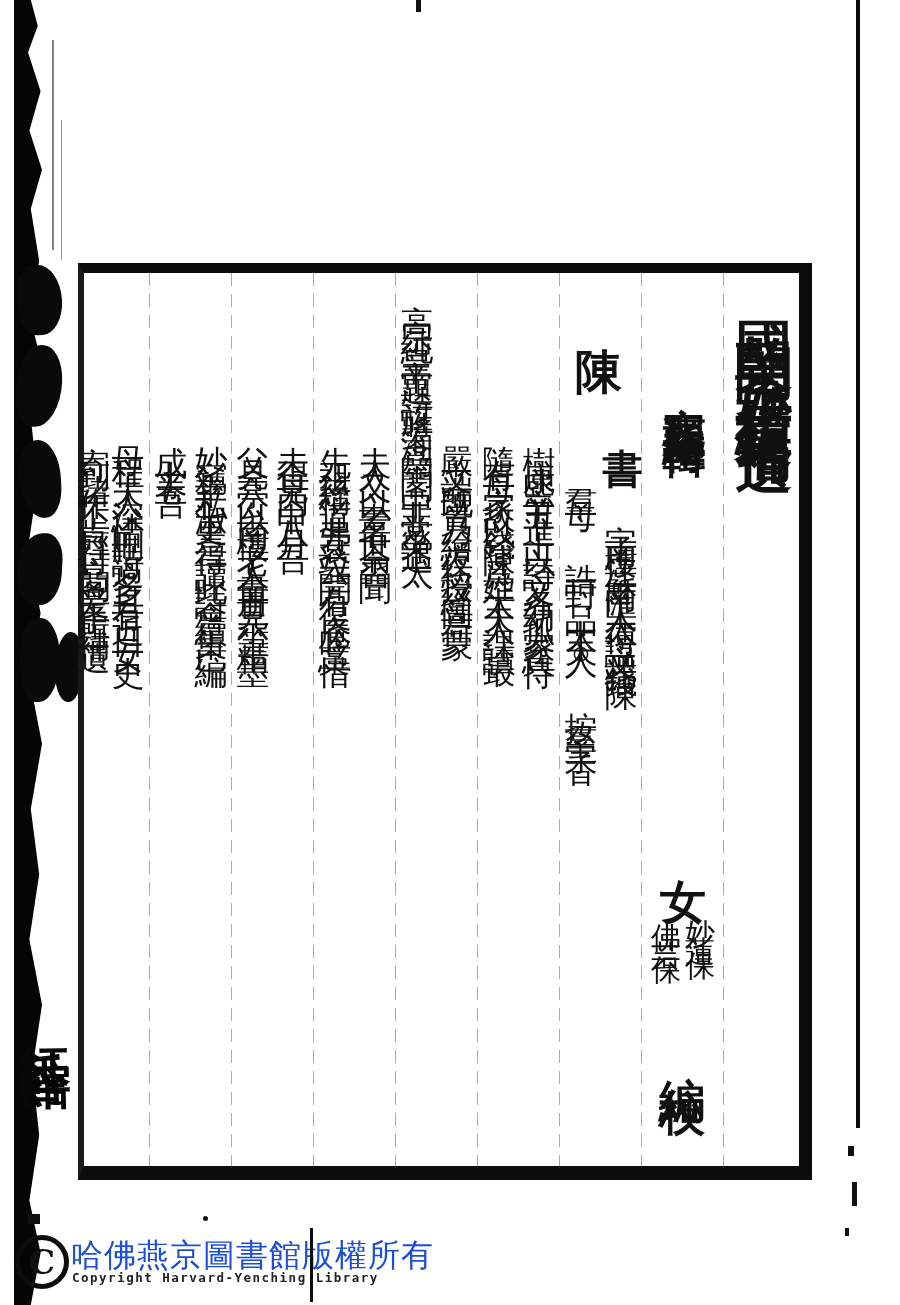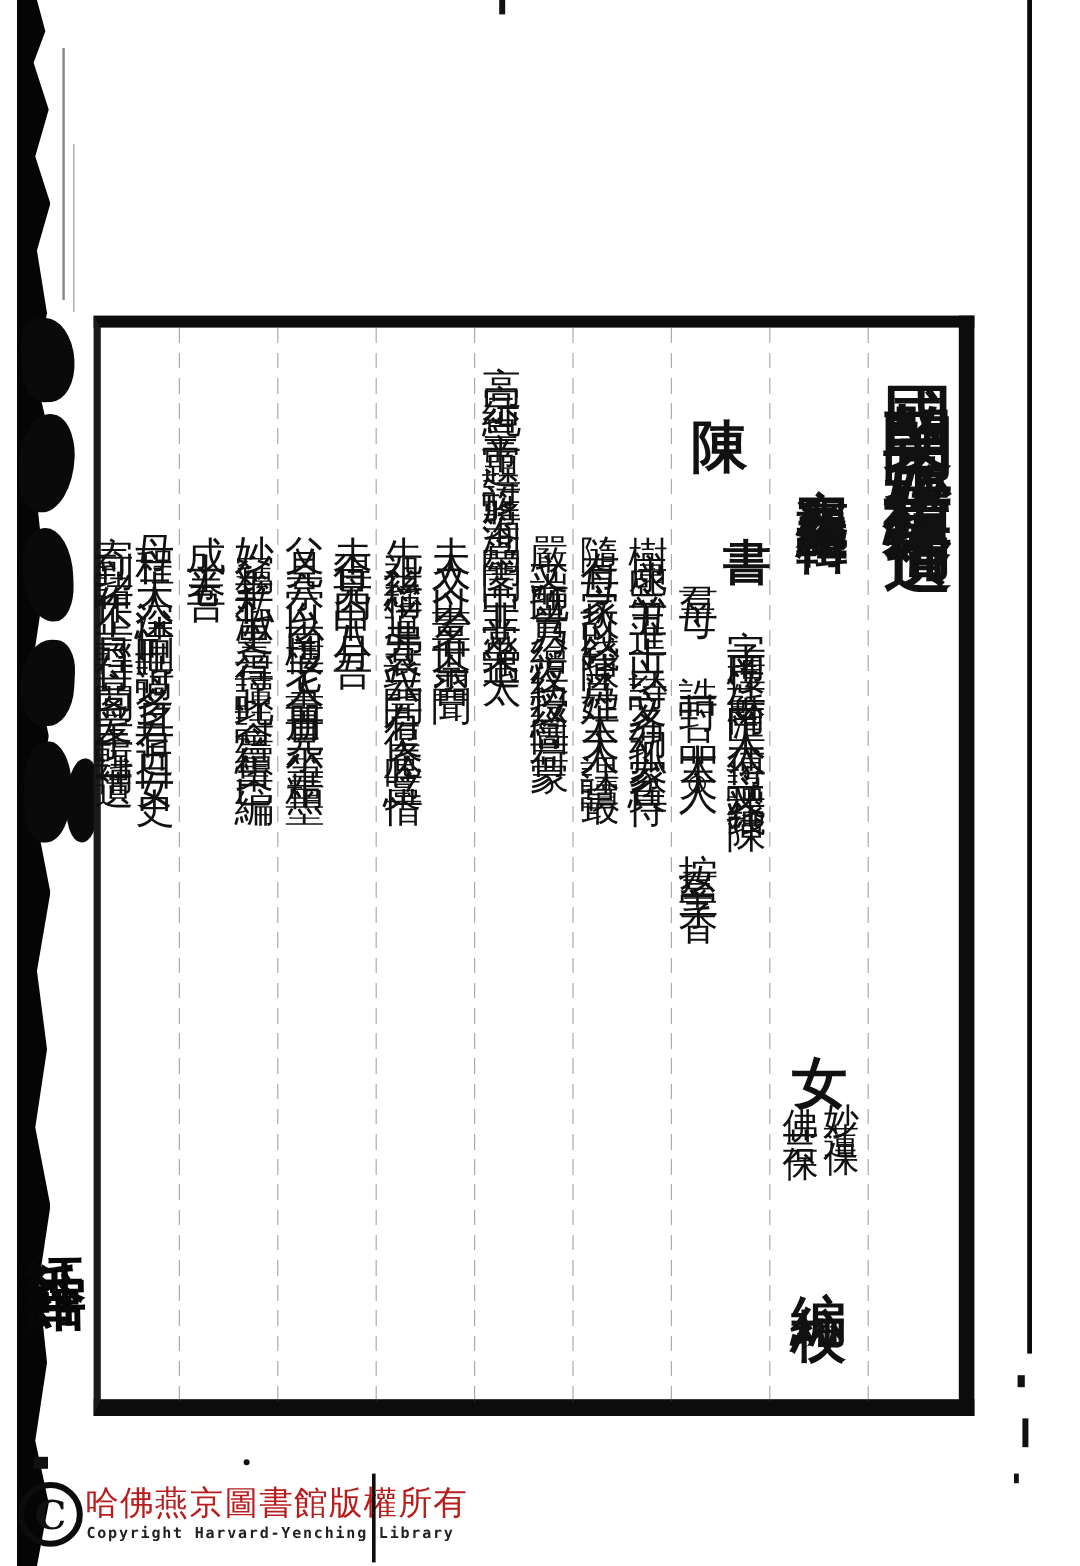"哈佛燕京圖書館版權所有" .stamp-cn { color: #b91c1c -> #1d4ed8; font-size: 28px -> 32px }
